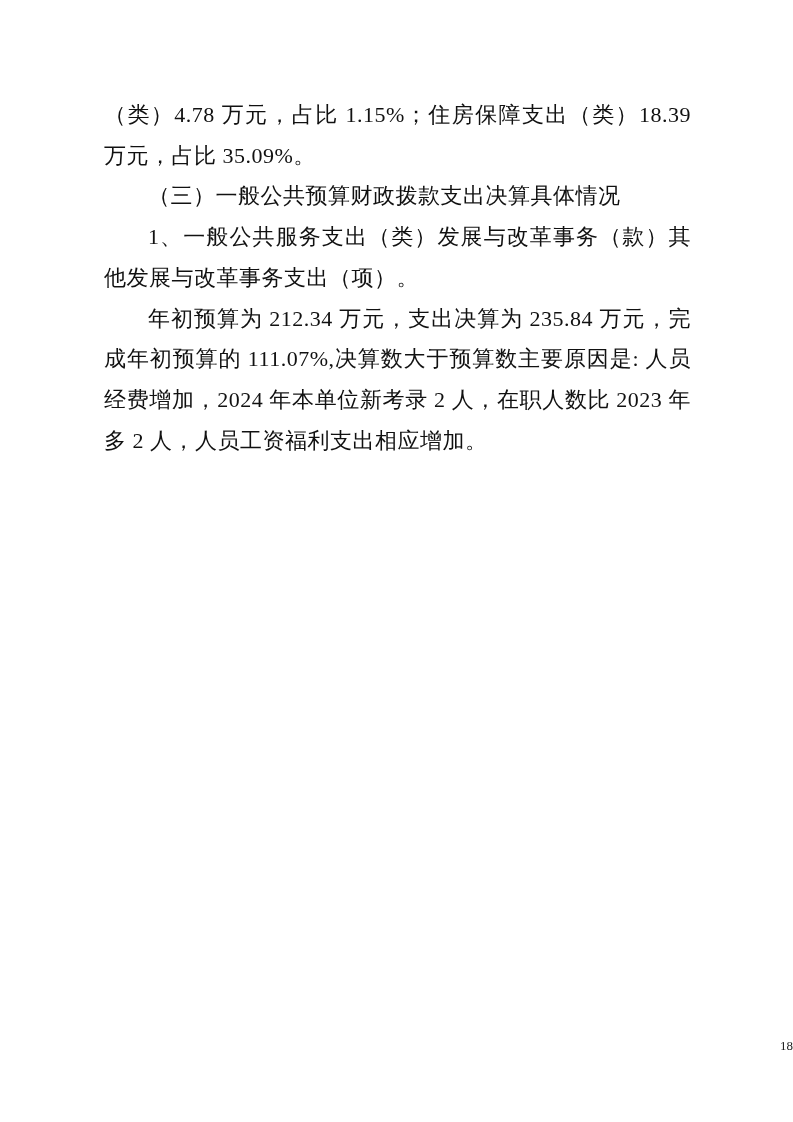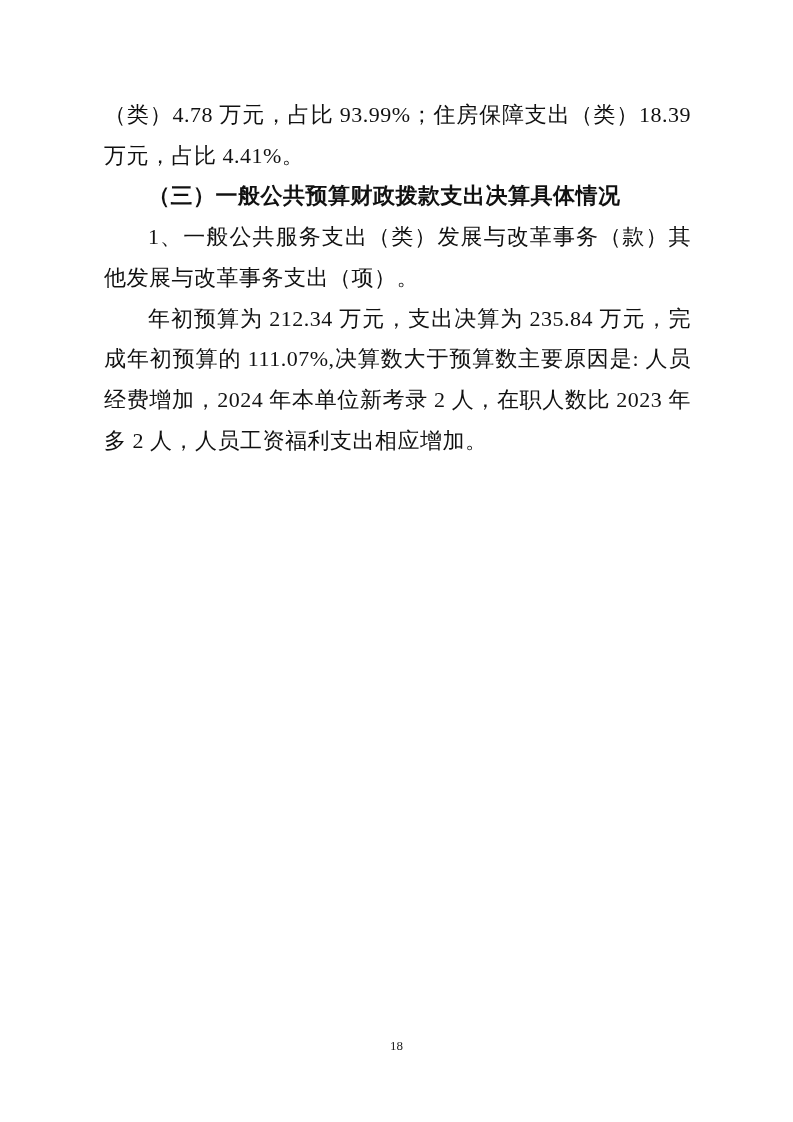"（类）4.78 万元，占比 93.99%；住房保障支出（类）18.39" p.no-indent { text: 93.99%；住房保障支出（类）18.39 万元，占比 4.41% -> 1.15%；住房保障支出（类）18.39 万元，占比 35.09% }
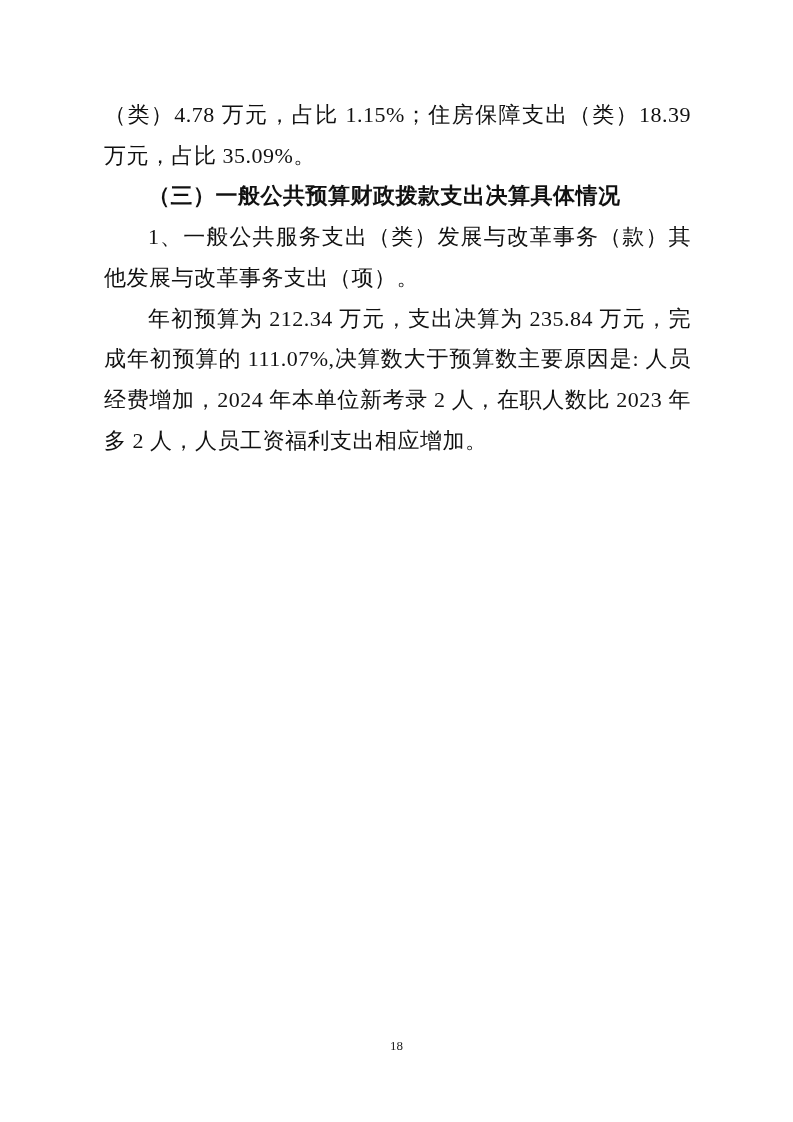"（三）一般公共预算财政拨款支出决算具体情况" .content p.heading { font-weight: 700 -> 400 }
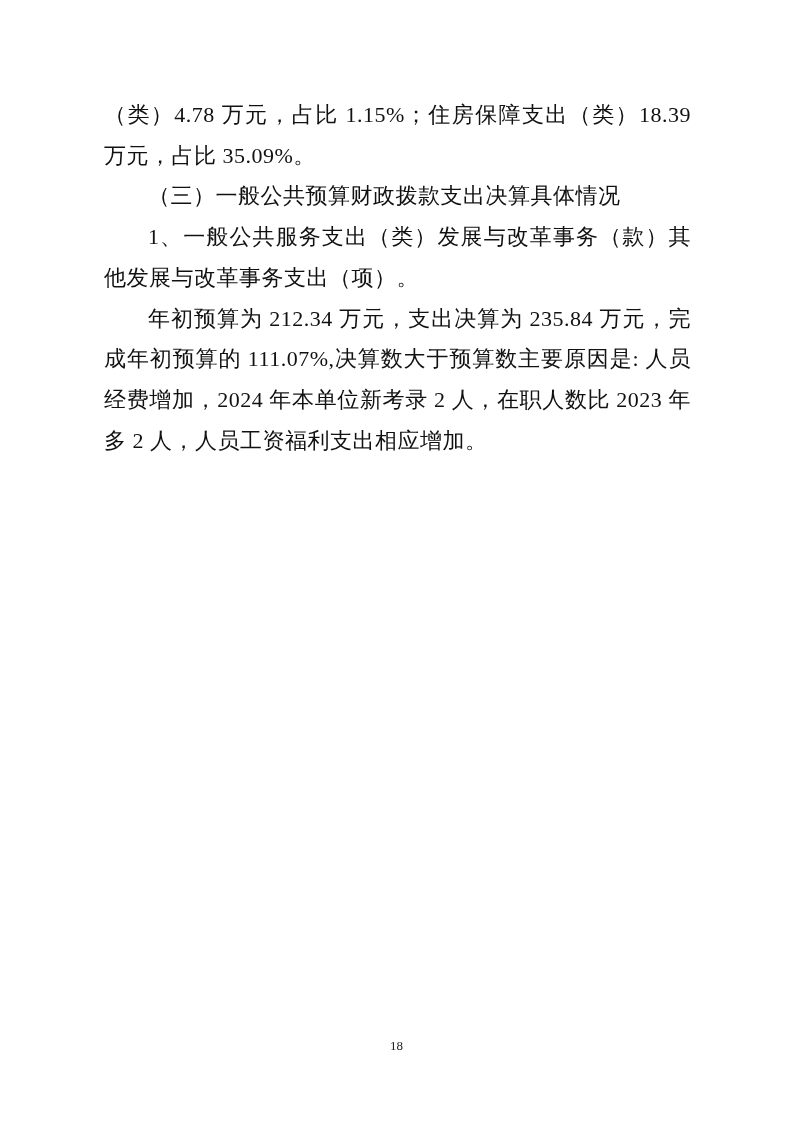"18" .page-footer { text-align: center -> right }
